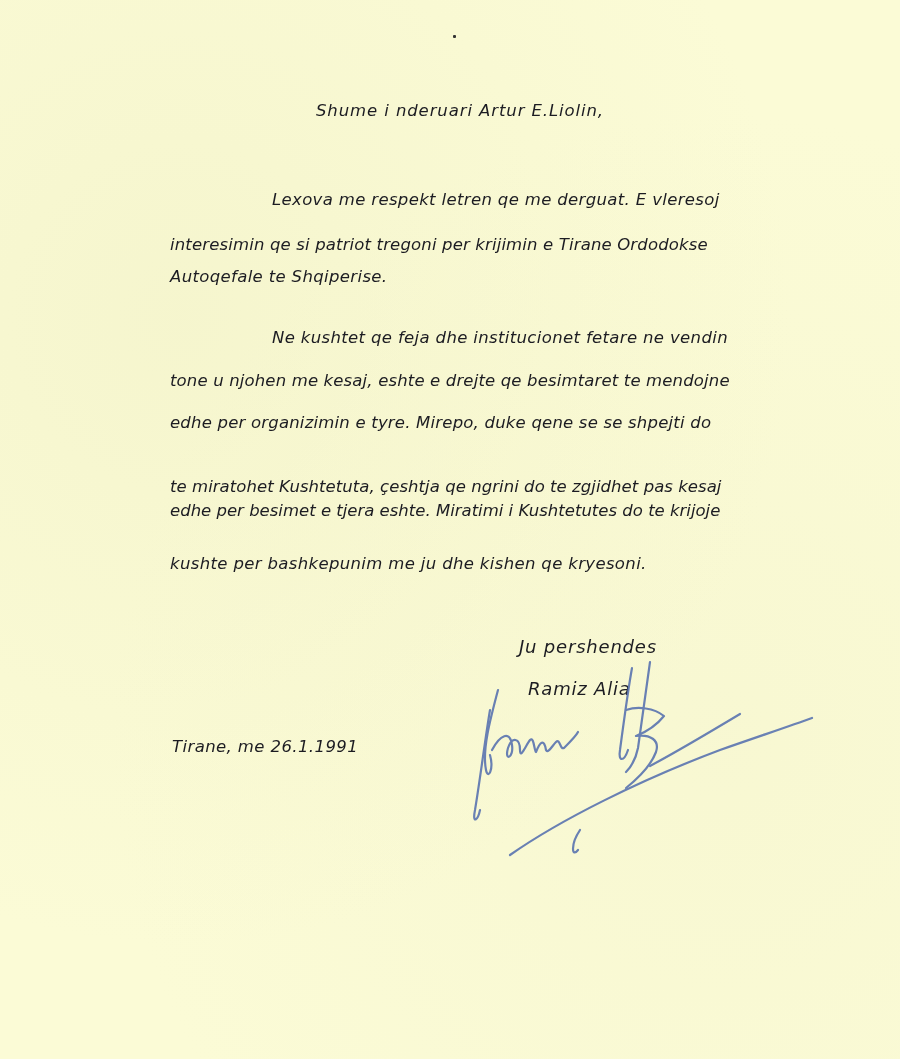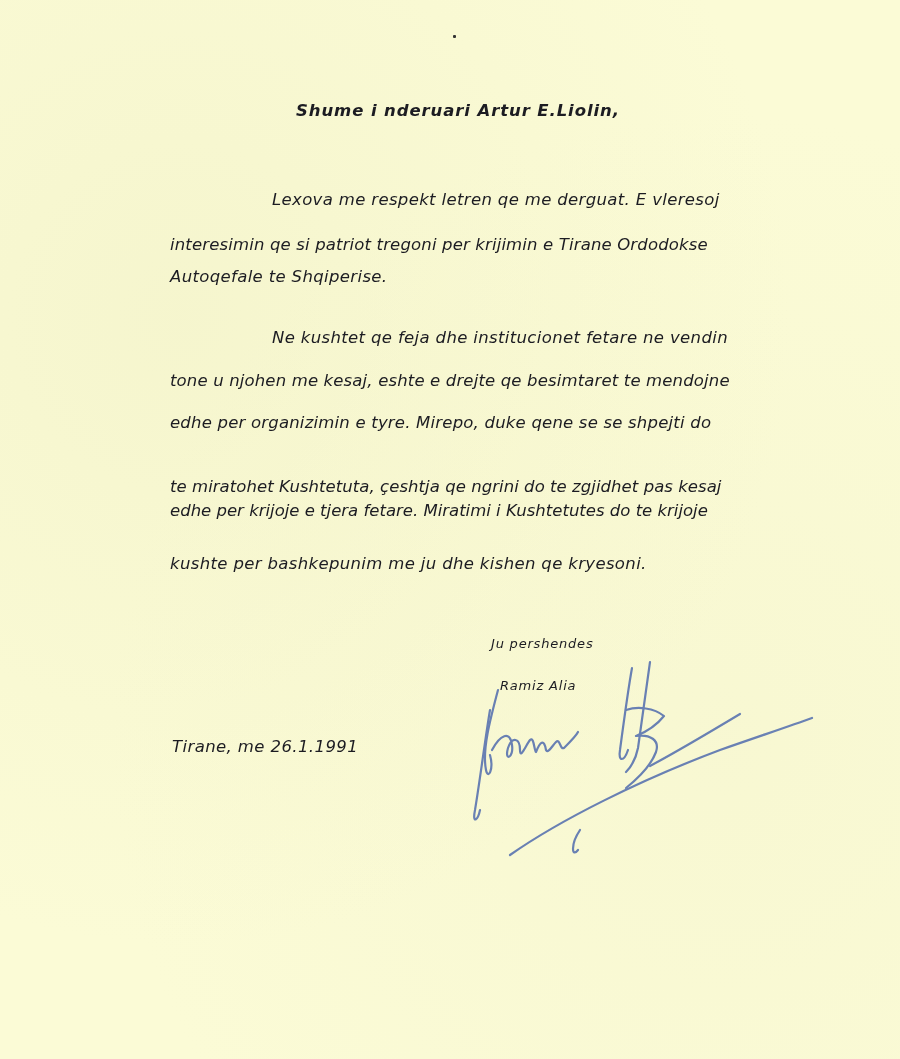"Shume i nderuari Artur E.Liolin," .salutation { font-weight: bold -> none; left: 296px -> 316px }
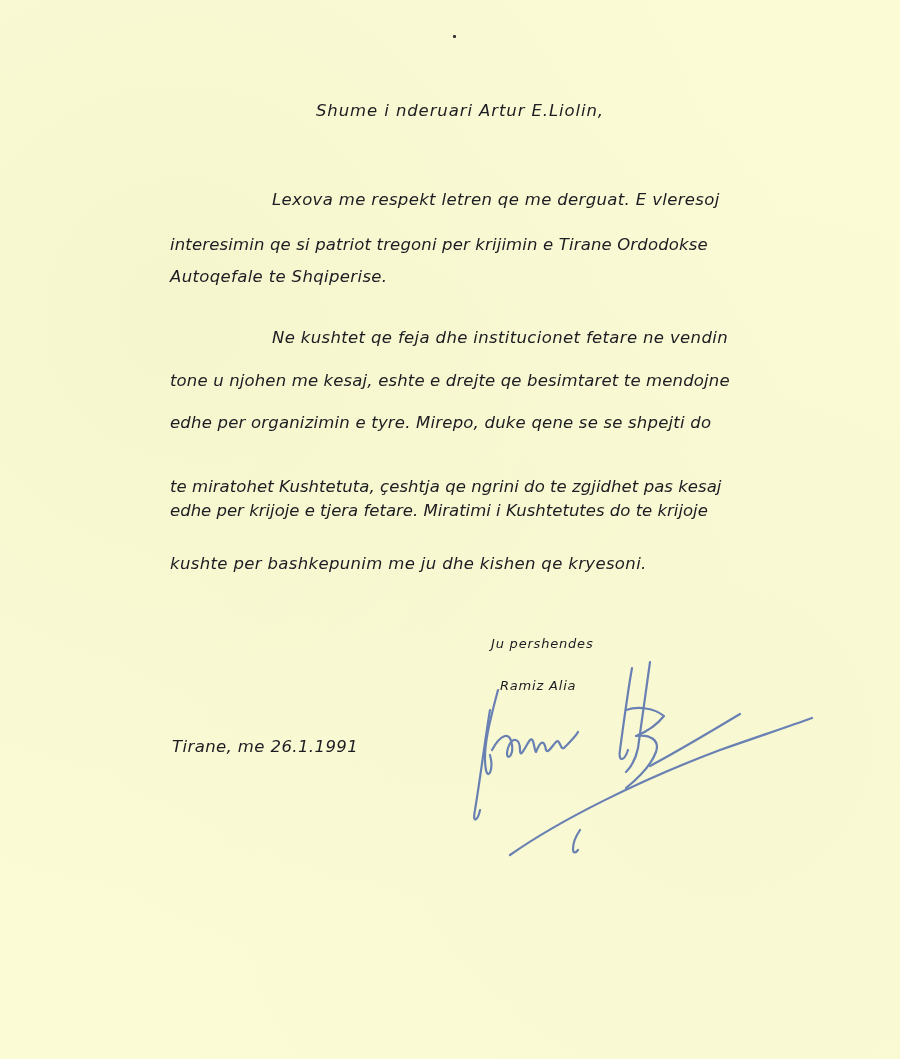"edhe per krijoje e tjera" div.line { text: krijoje e tjera fetare -> besimet e tjera eshte }
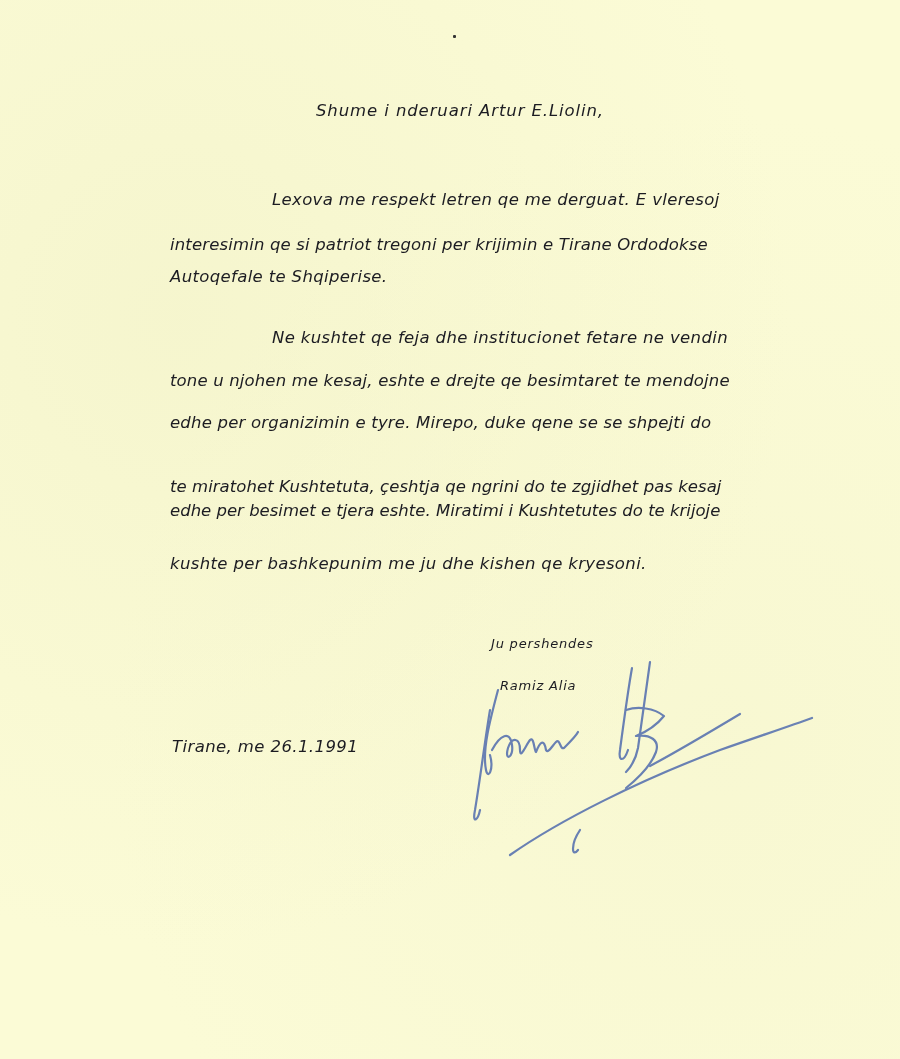"Ju pershendes" .closing, .signer { font-size: 13px -> 18px; margin-left: none -> 28px }
